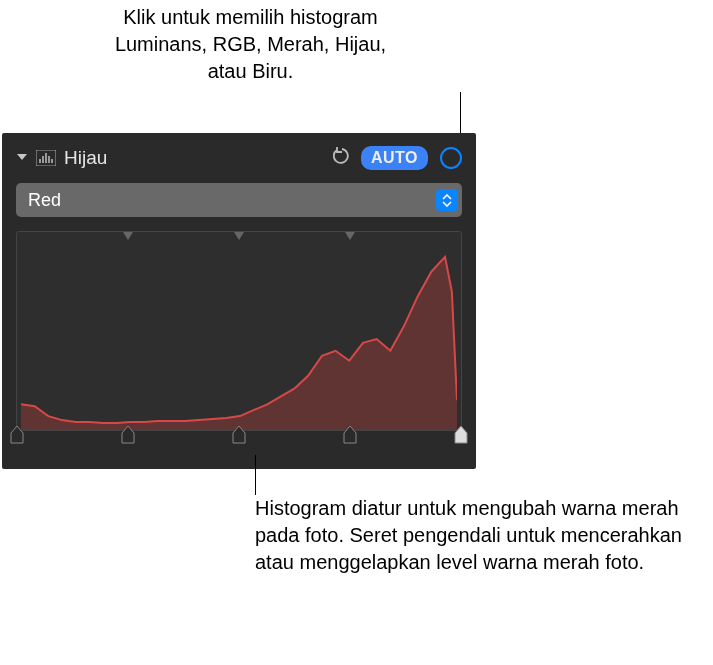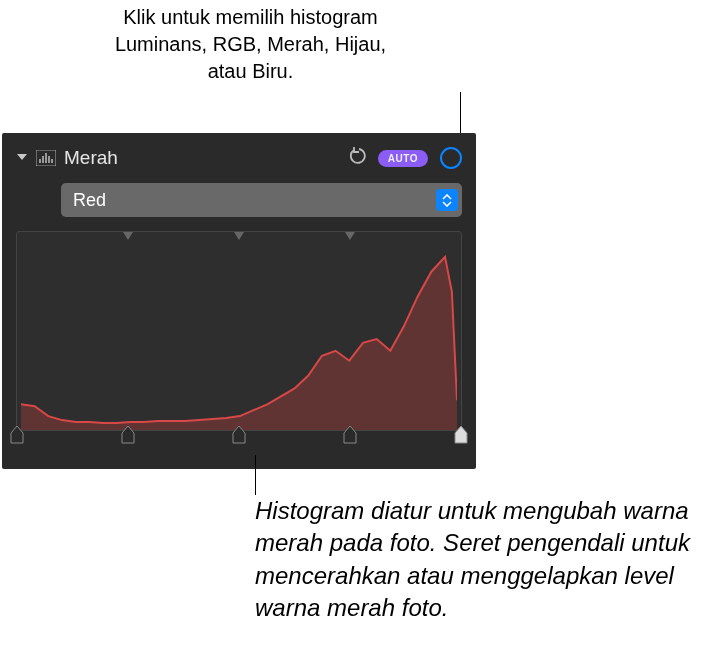"Merah" span.panel-title { text: Merah -> Hijau }
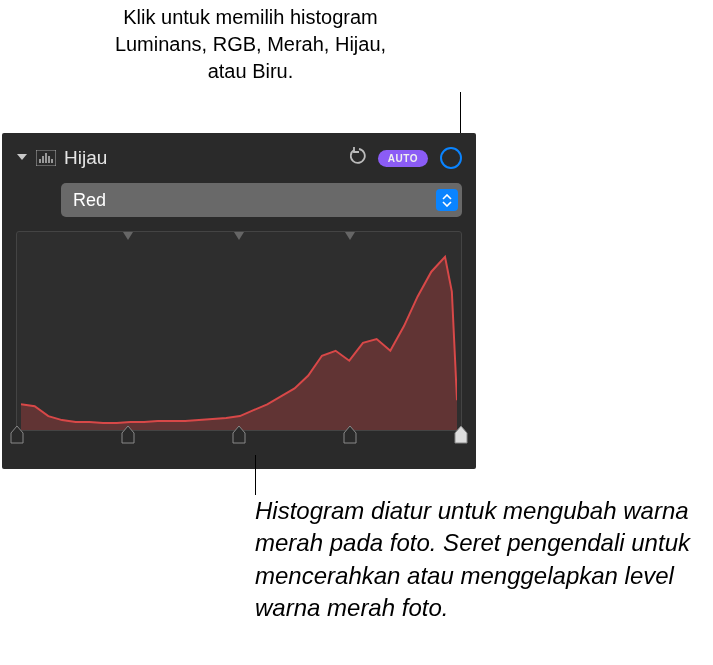"AUTO" .auto-btn { background: #8b5cf6 -> #3b82f6; font-size: 10px -> 16px }
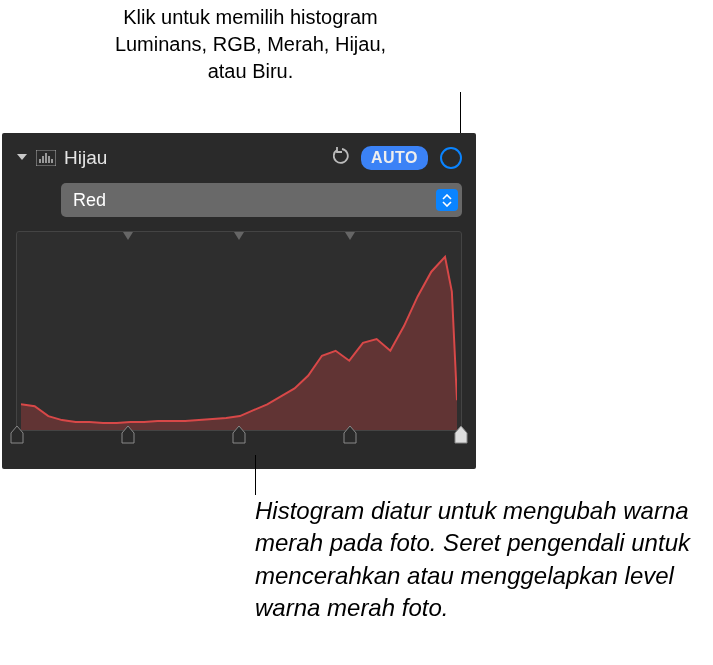"Red" .dropdown { margin-left: 45px -> none }
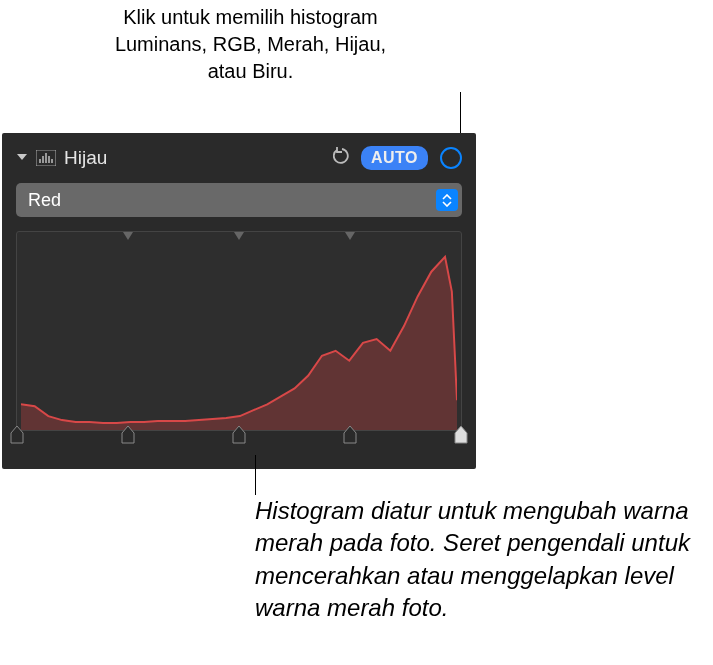"Histogram diatur untuk mengubah warna" .callout-bottom { font-size: 24px -> 20px; font-style: italic -> none }
